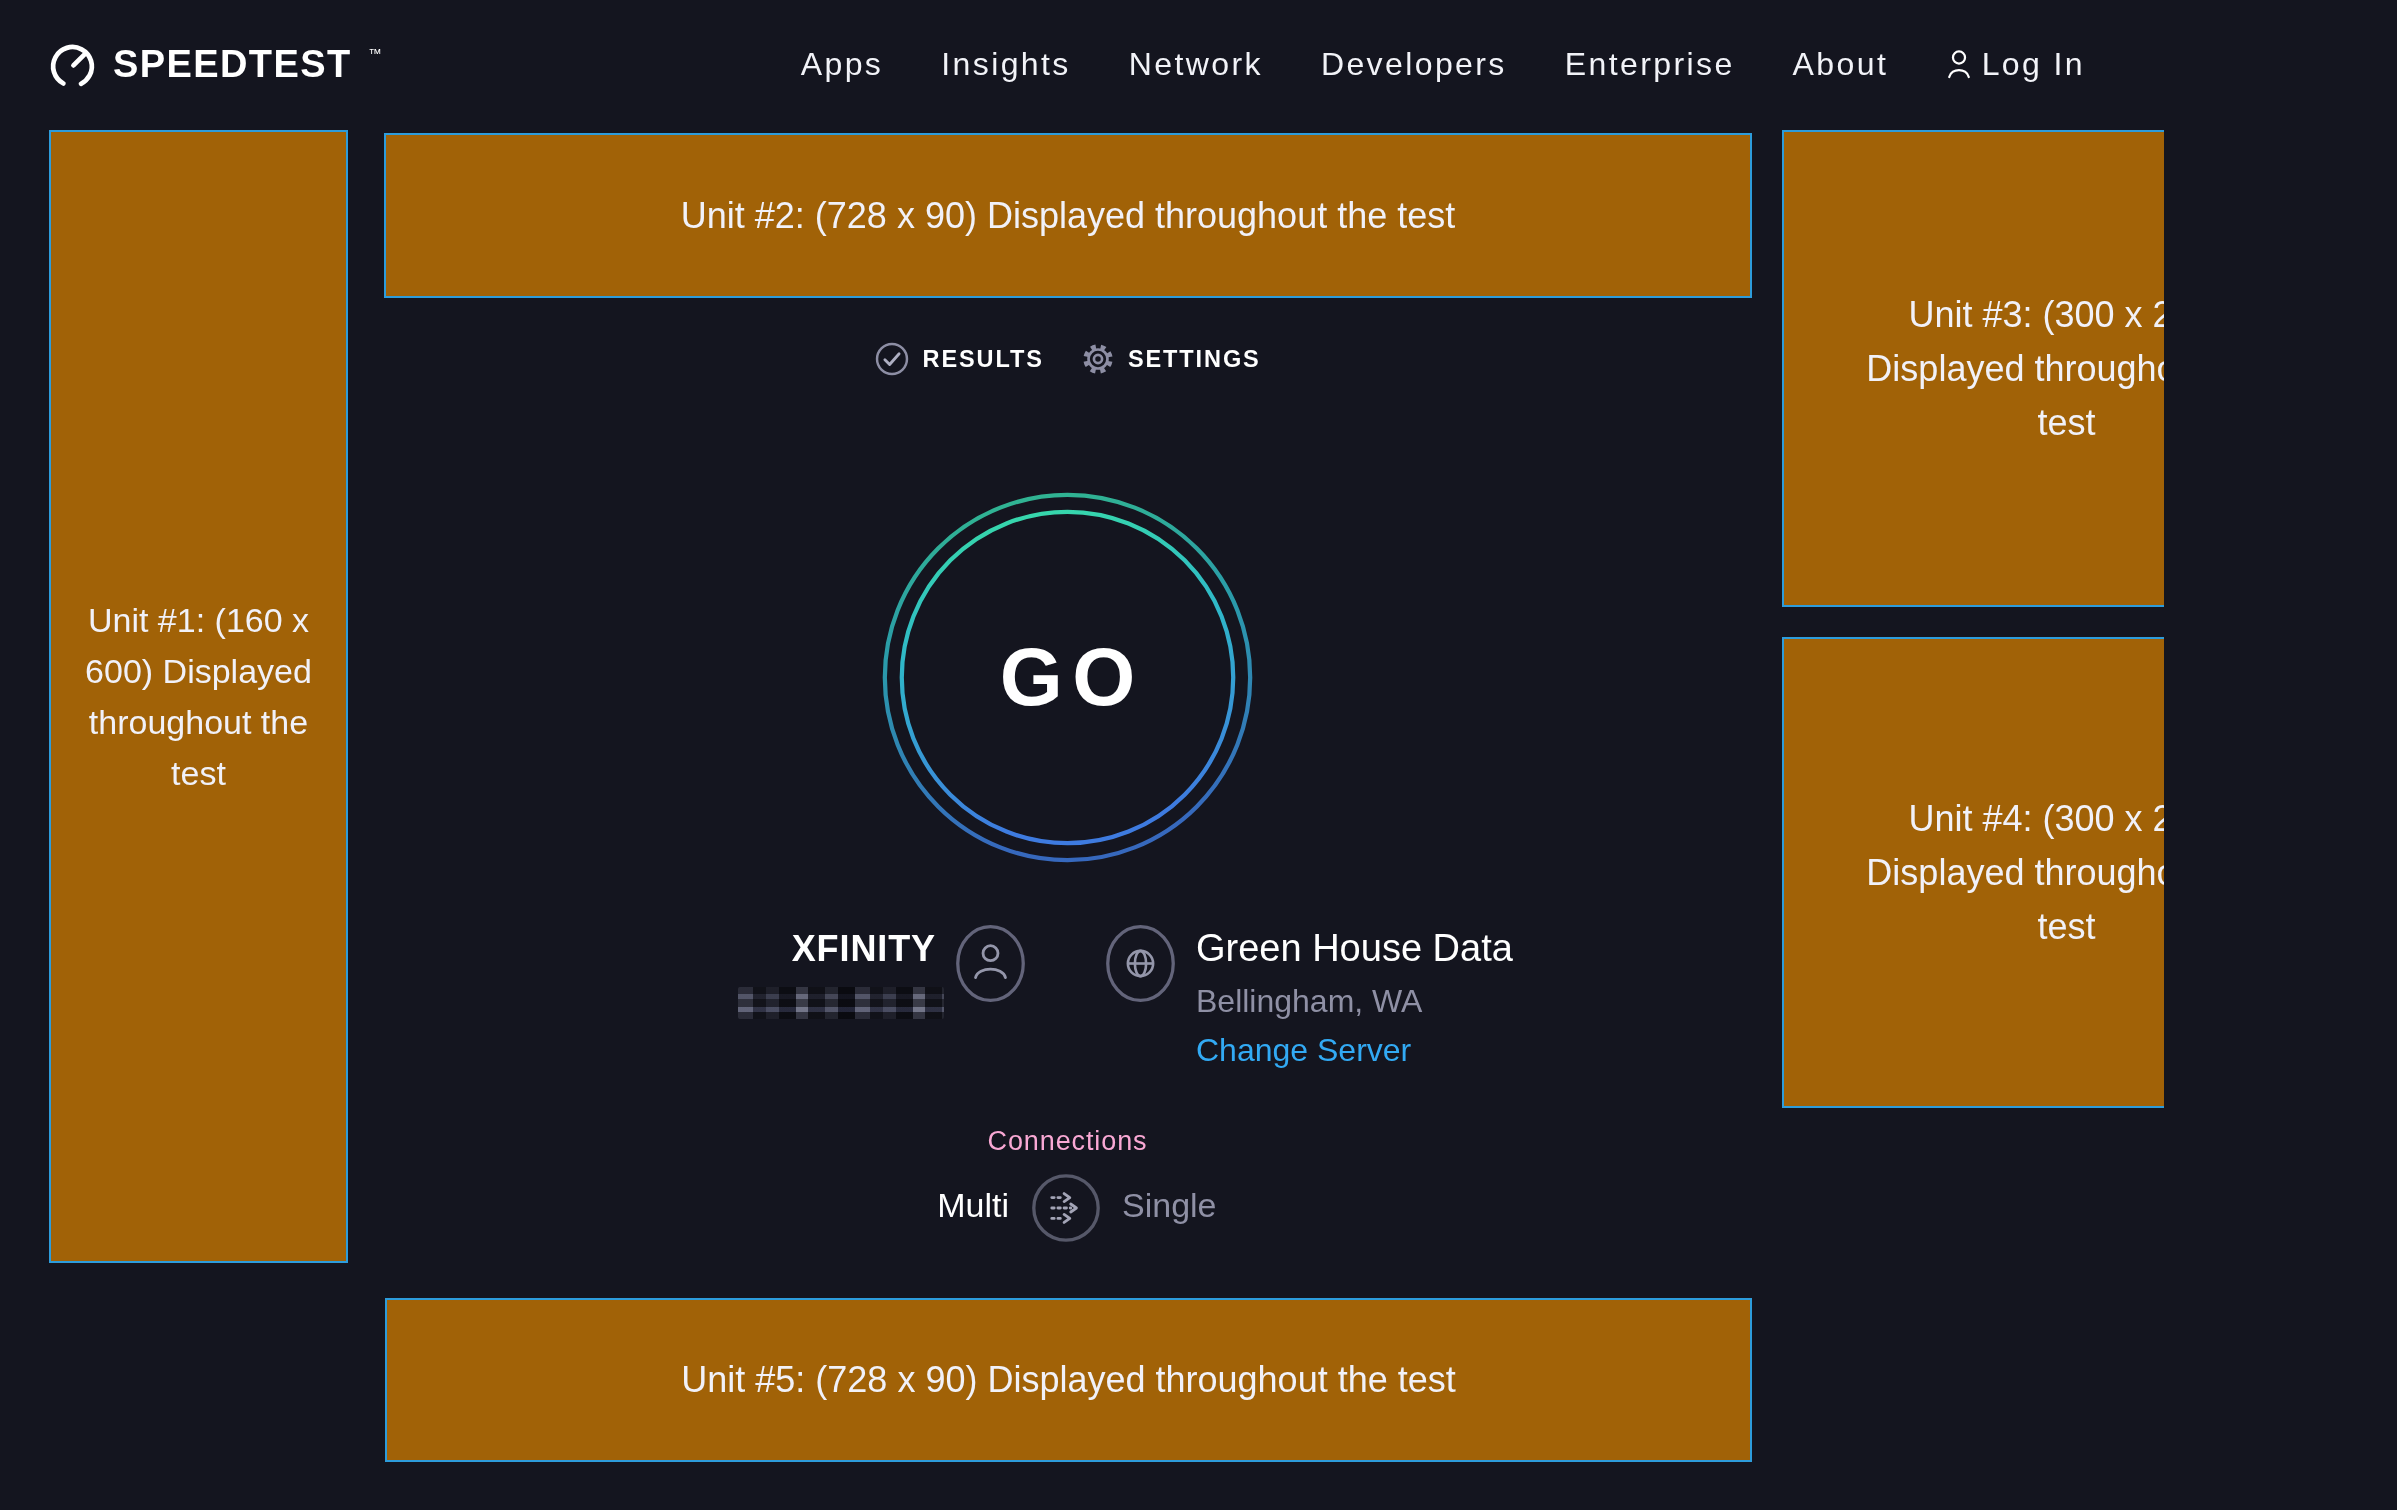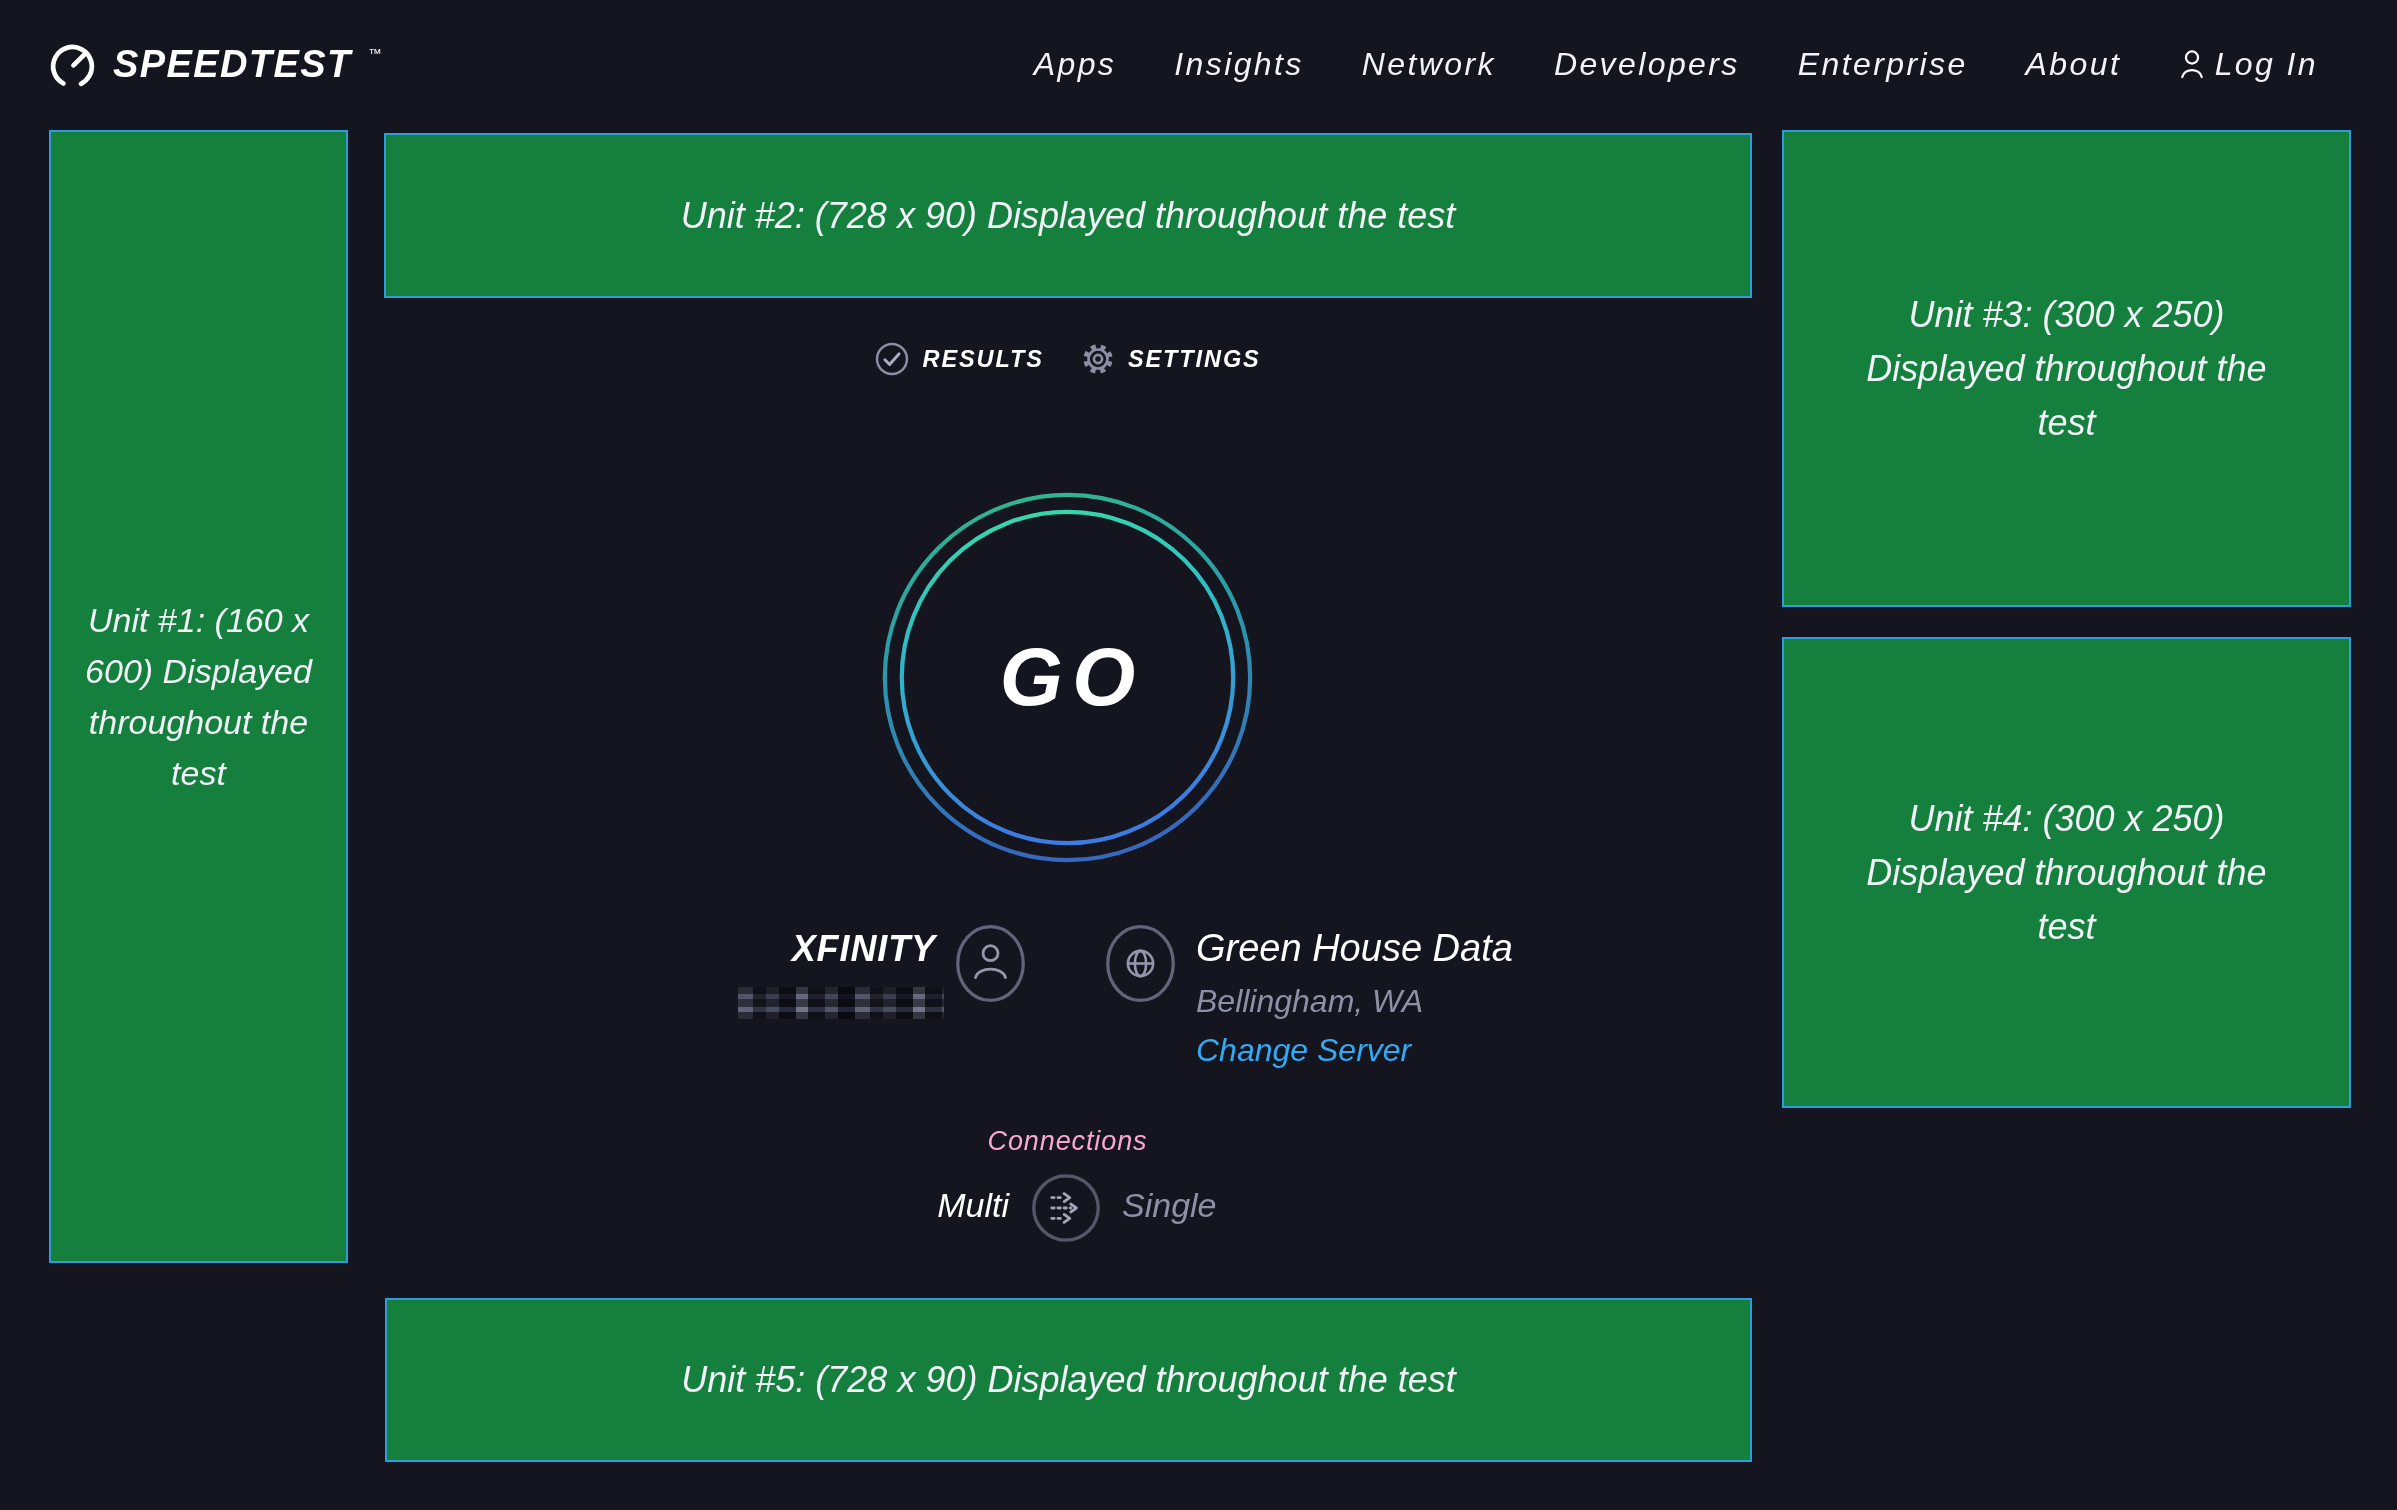"SPEEDTEST" #page { font-style: italic -> none; width: 2397px -> 2164px }
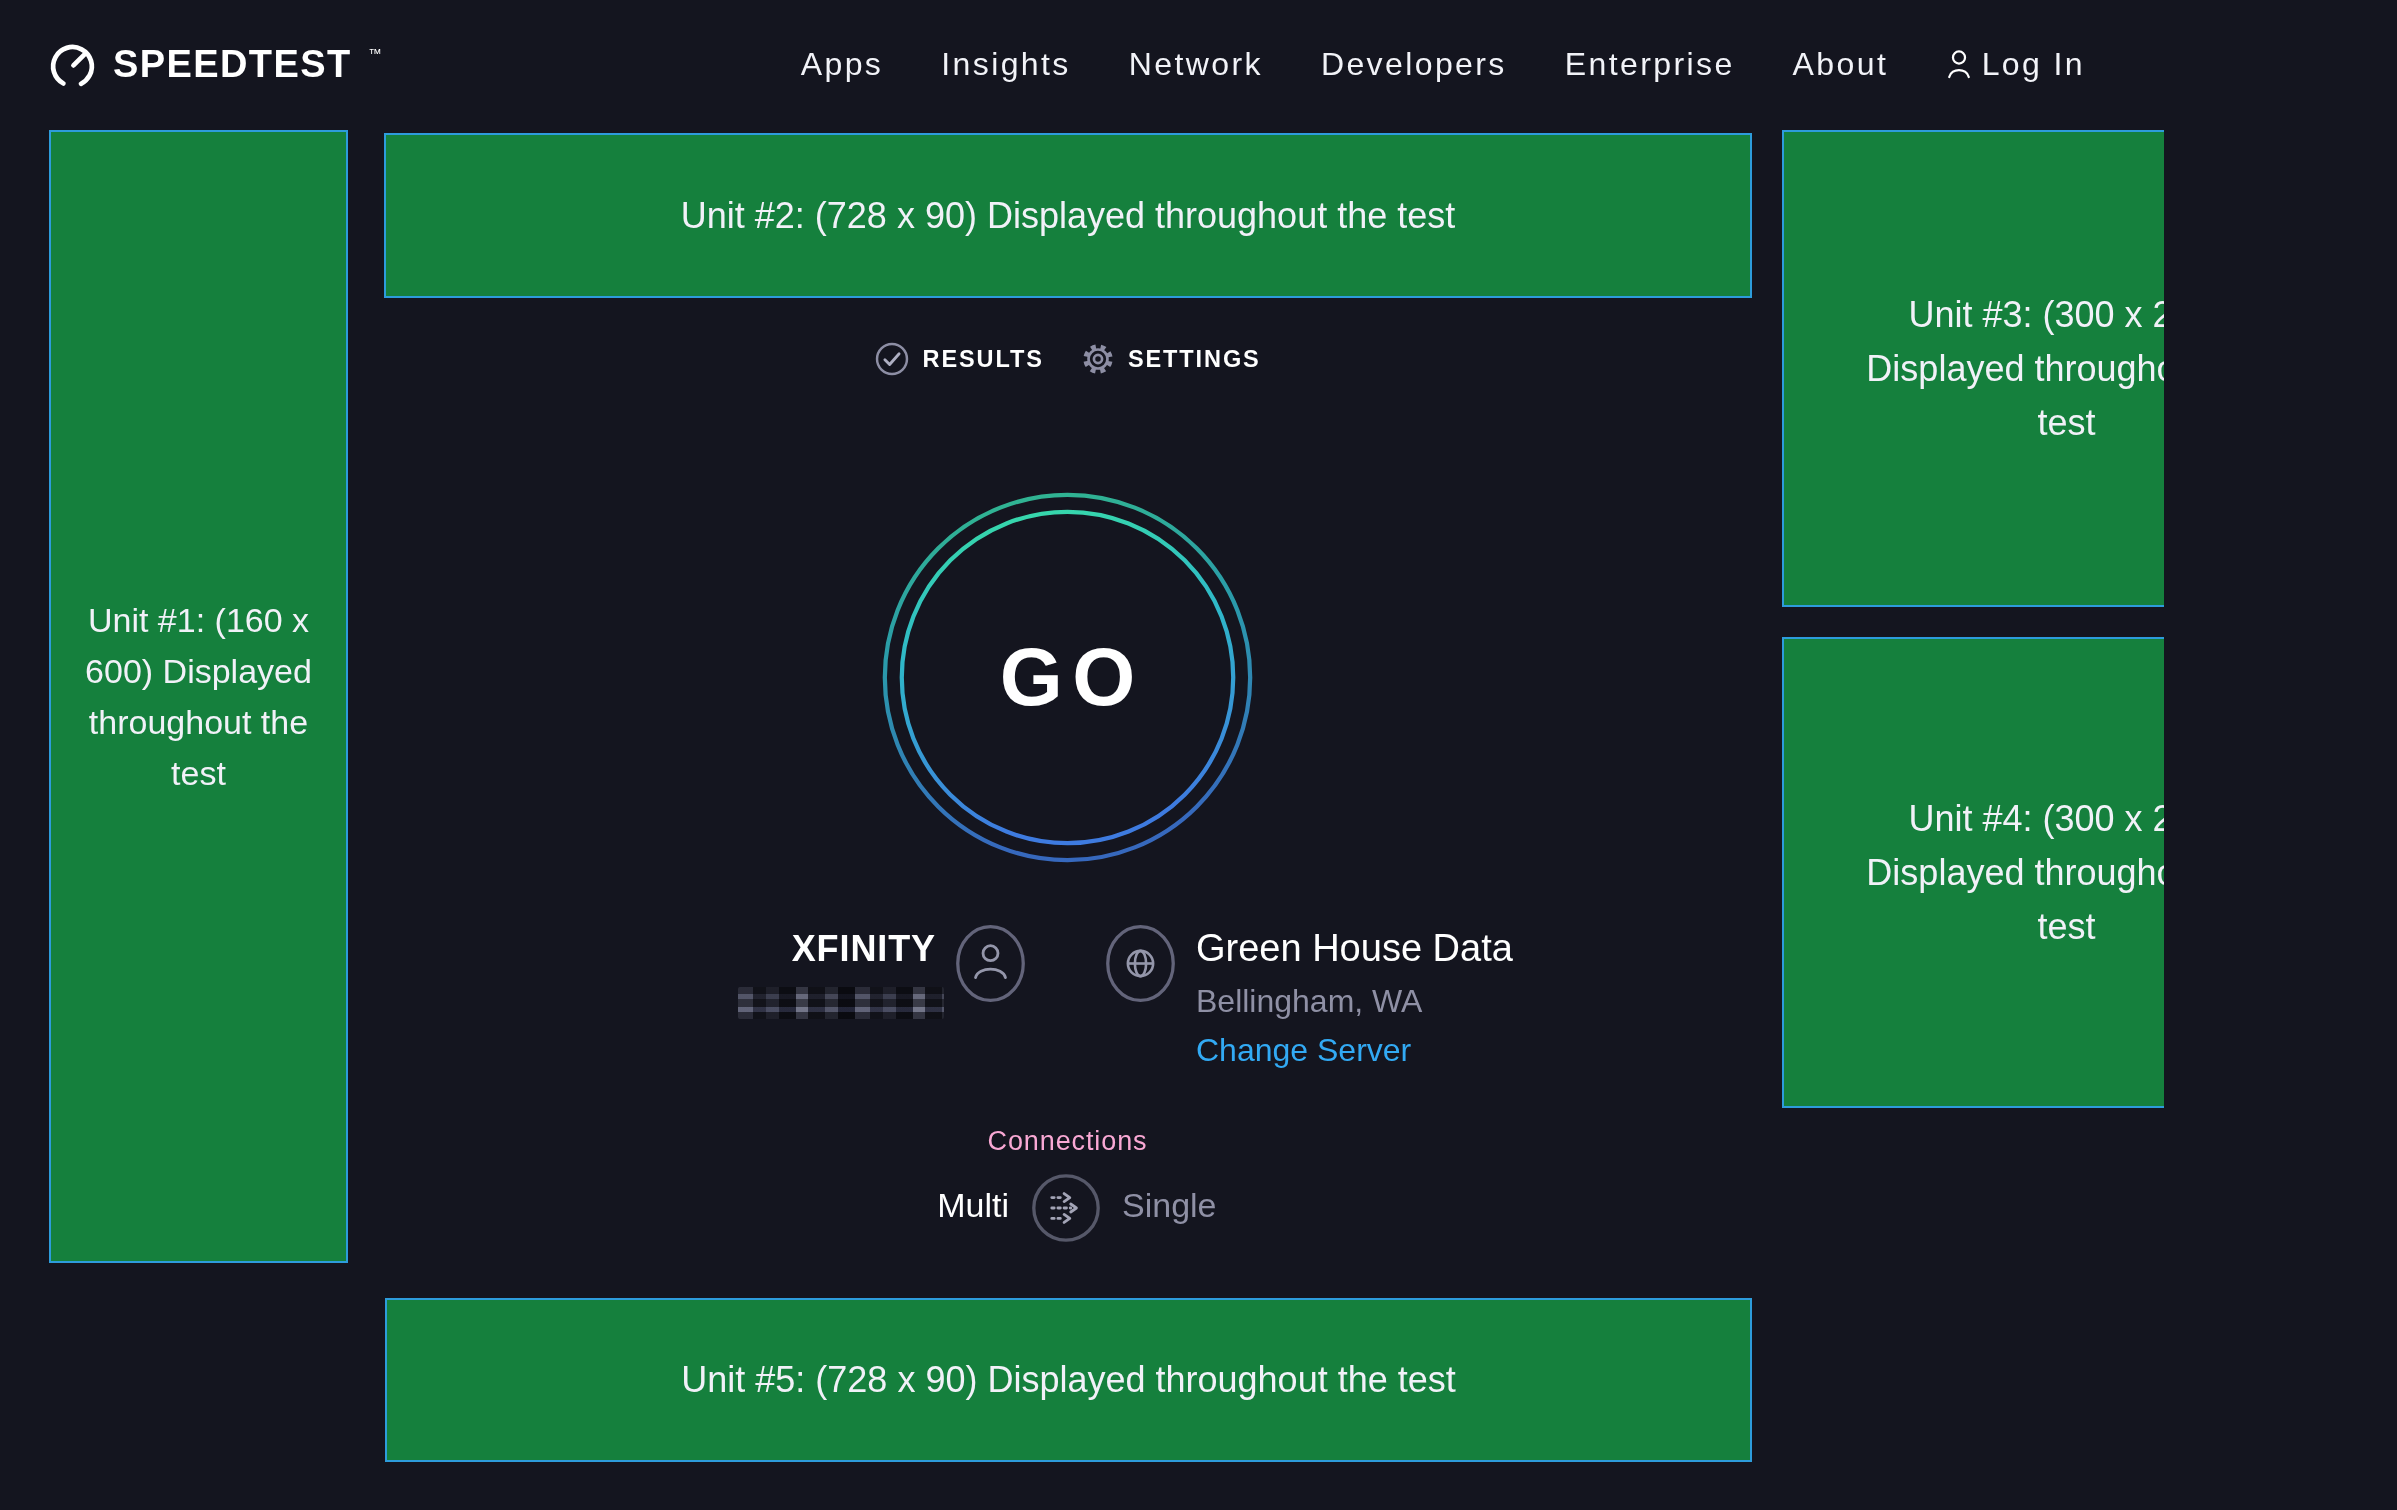"Unit #2: (728 x 90)" .ad { background: #15803d -> #a16207 }
